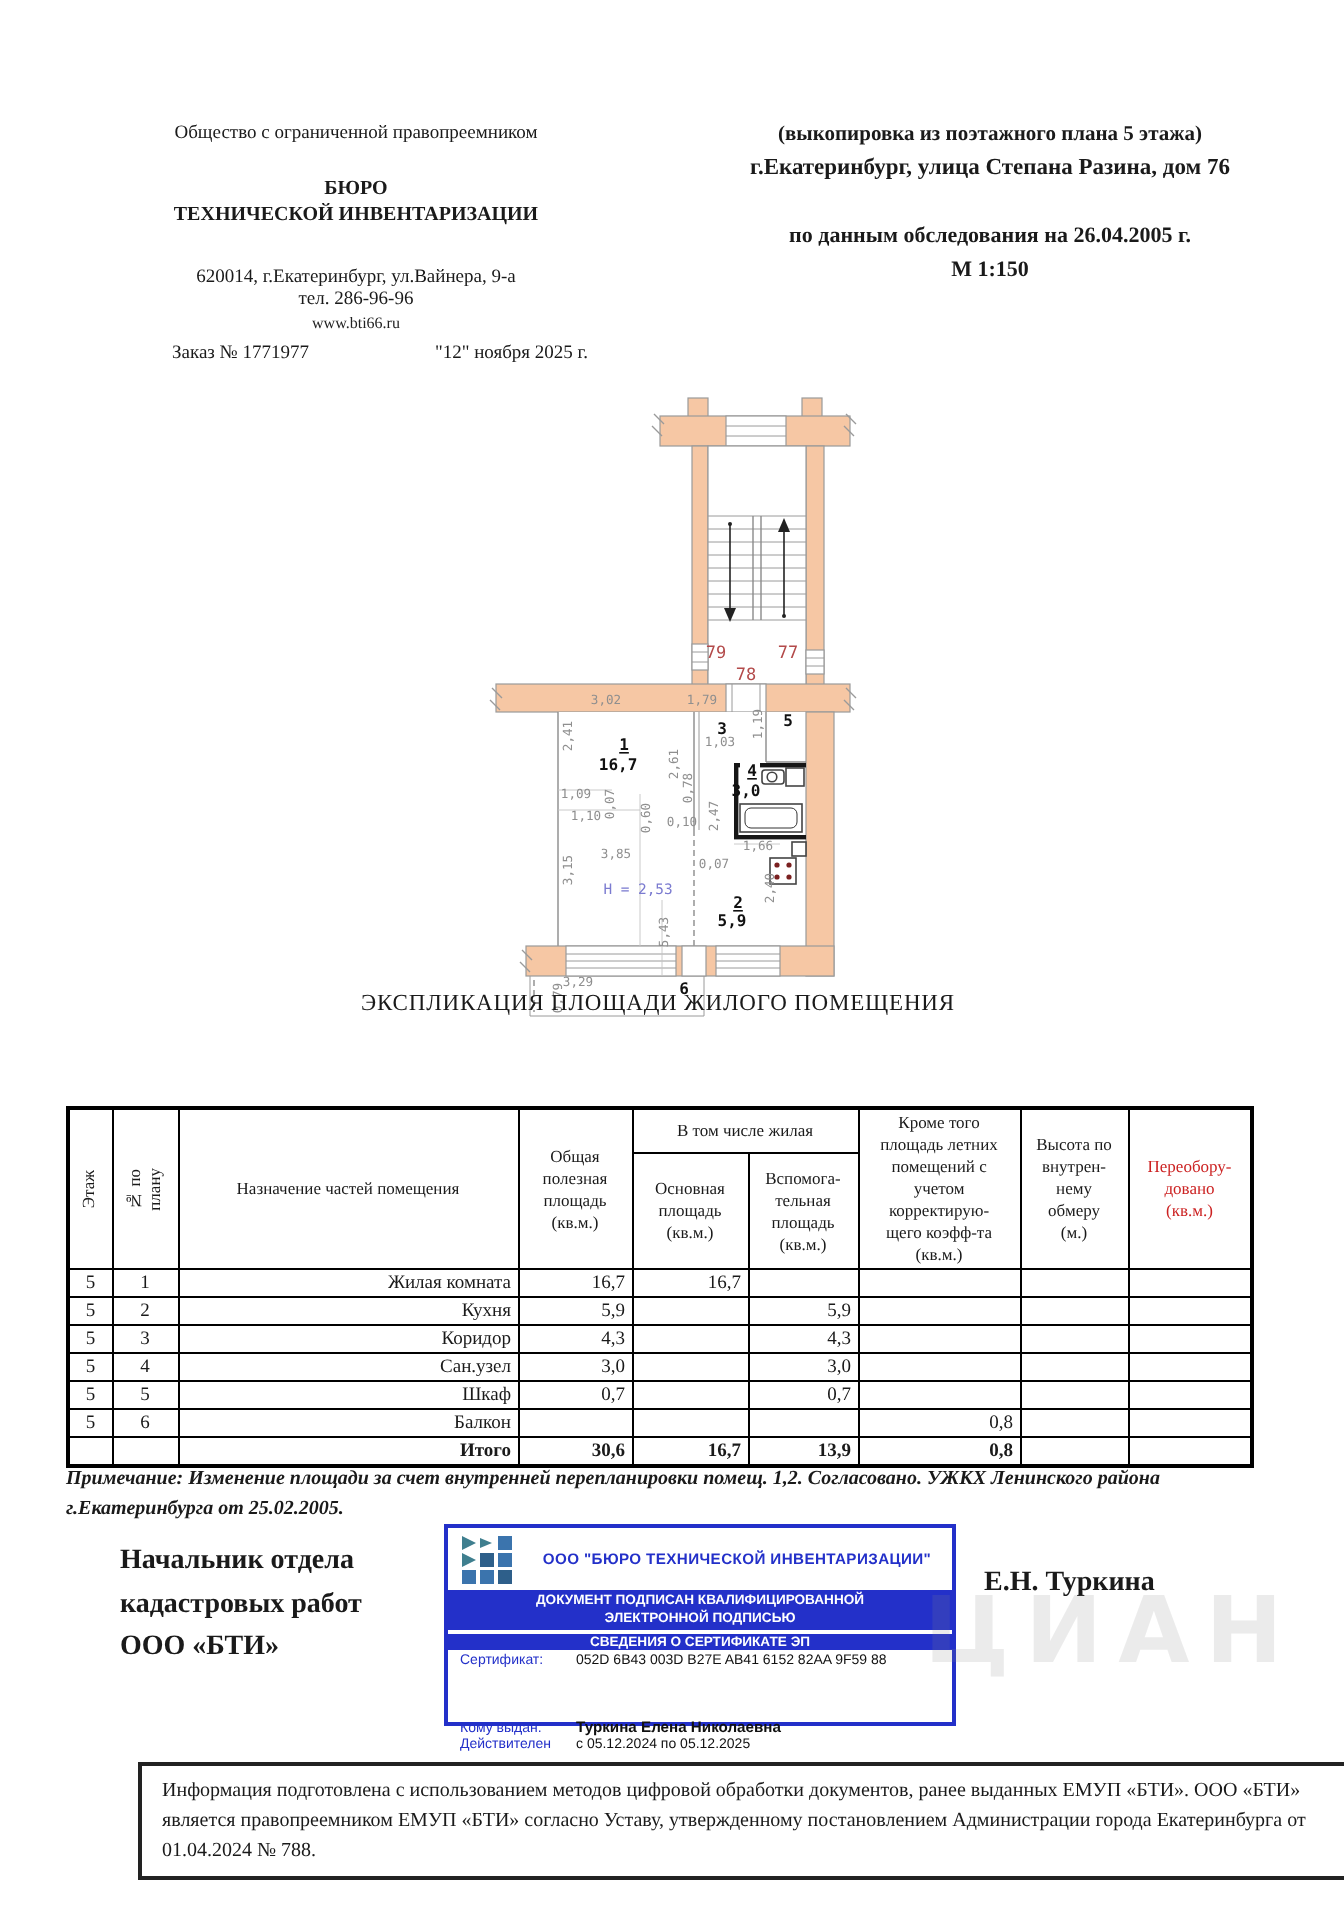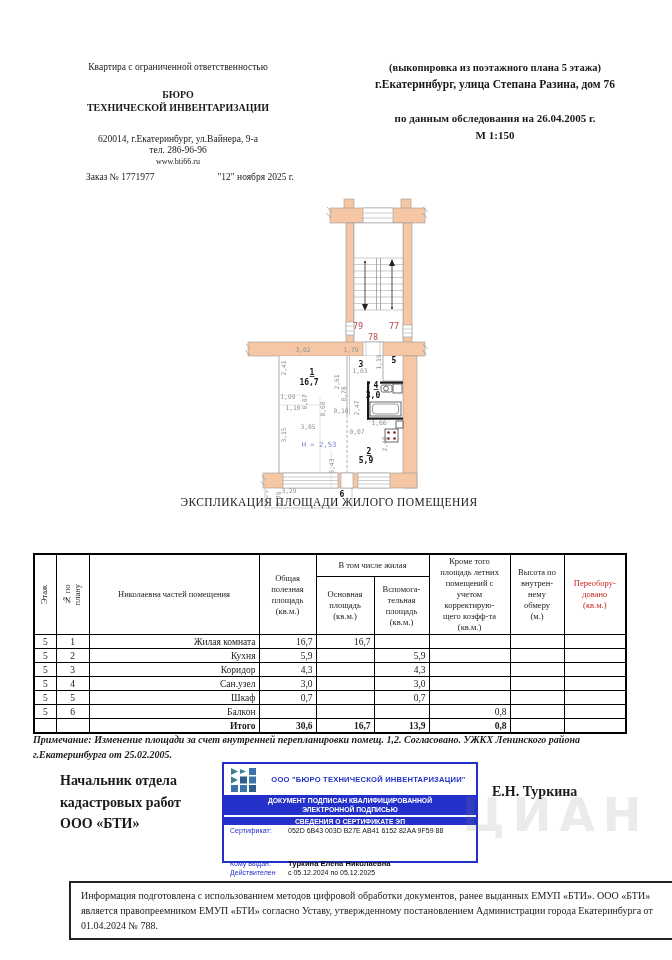"Квартира с ограниченной ответственностью" div.org-line1 { text: Квартира с ограниченной ответственностью -> Общество с ограниченной правопреемником }
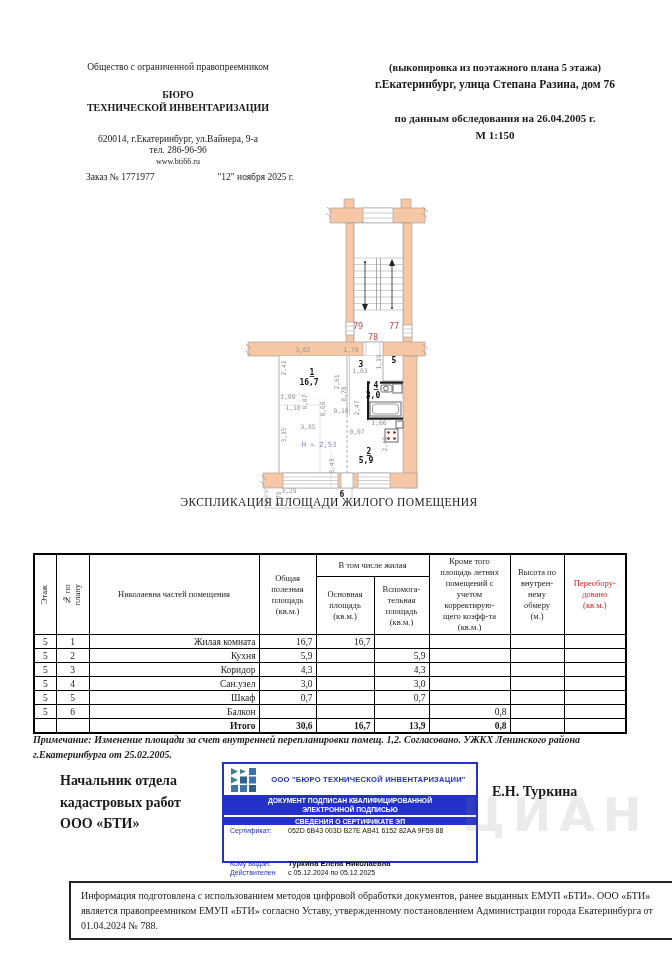"Николаевна частей помещения" th { text: Николаевна -> Назначение }
